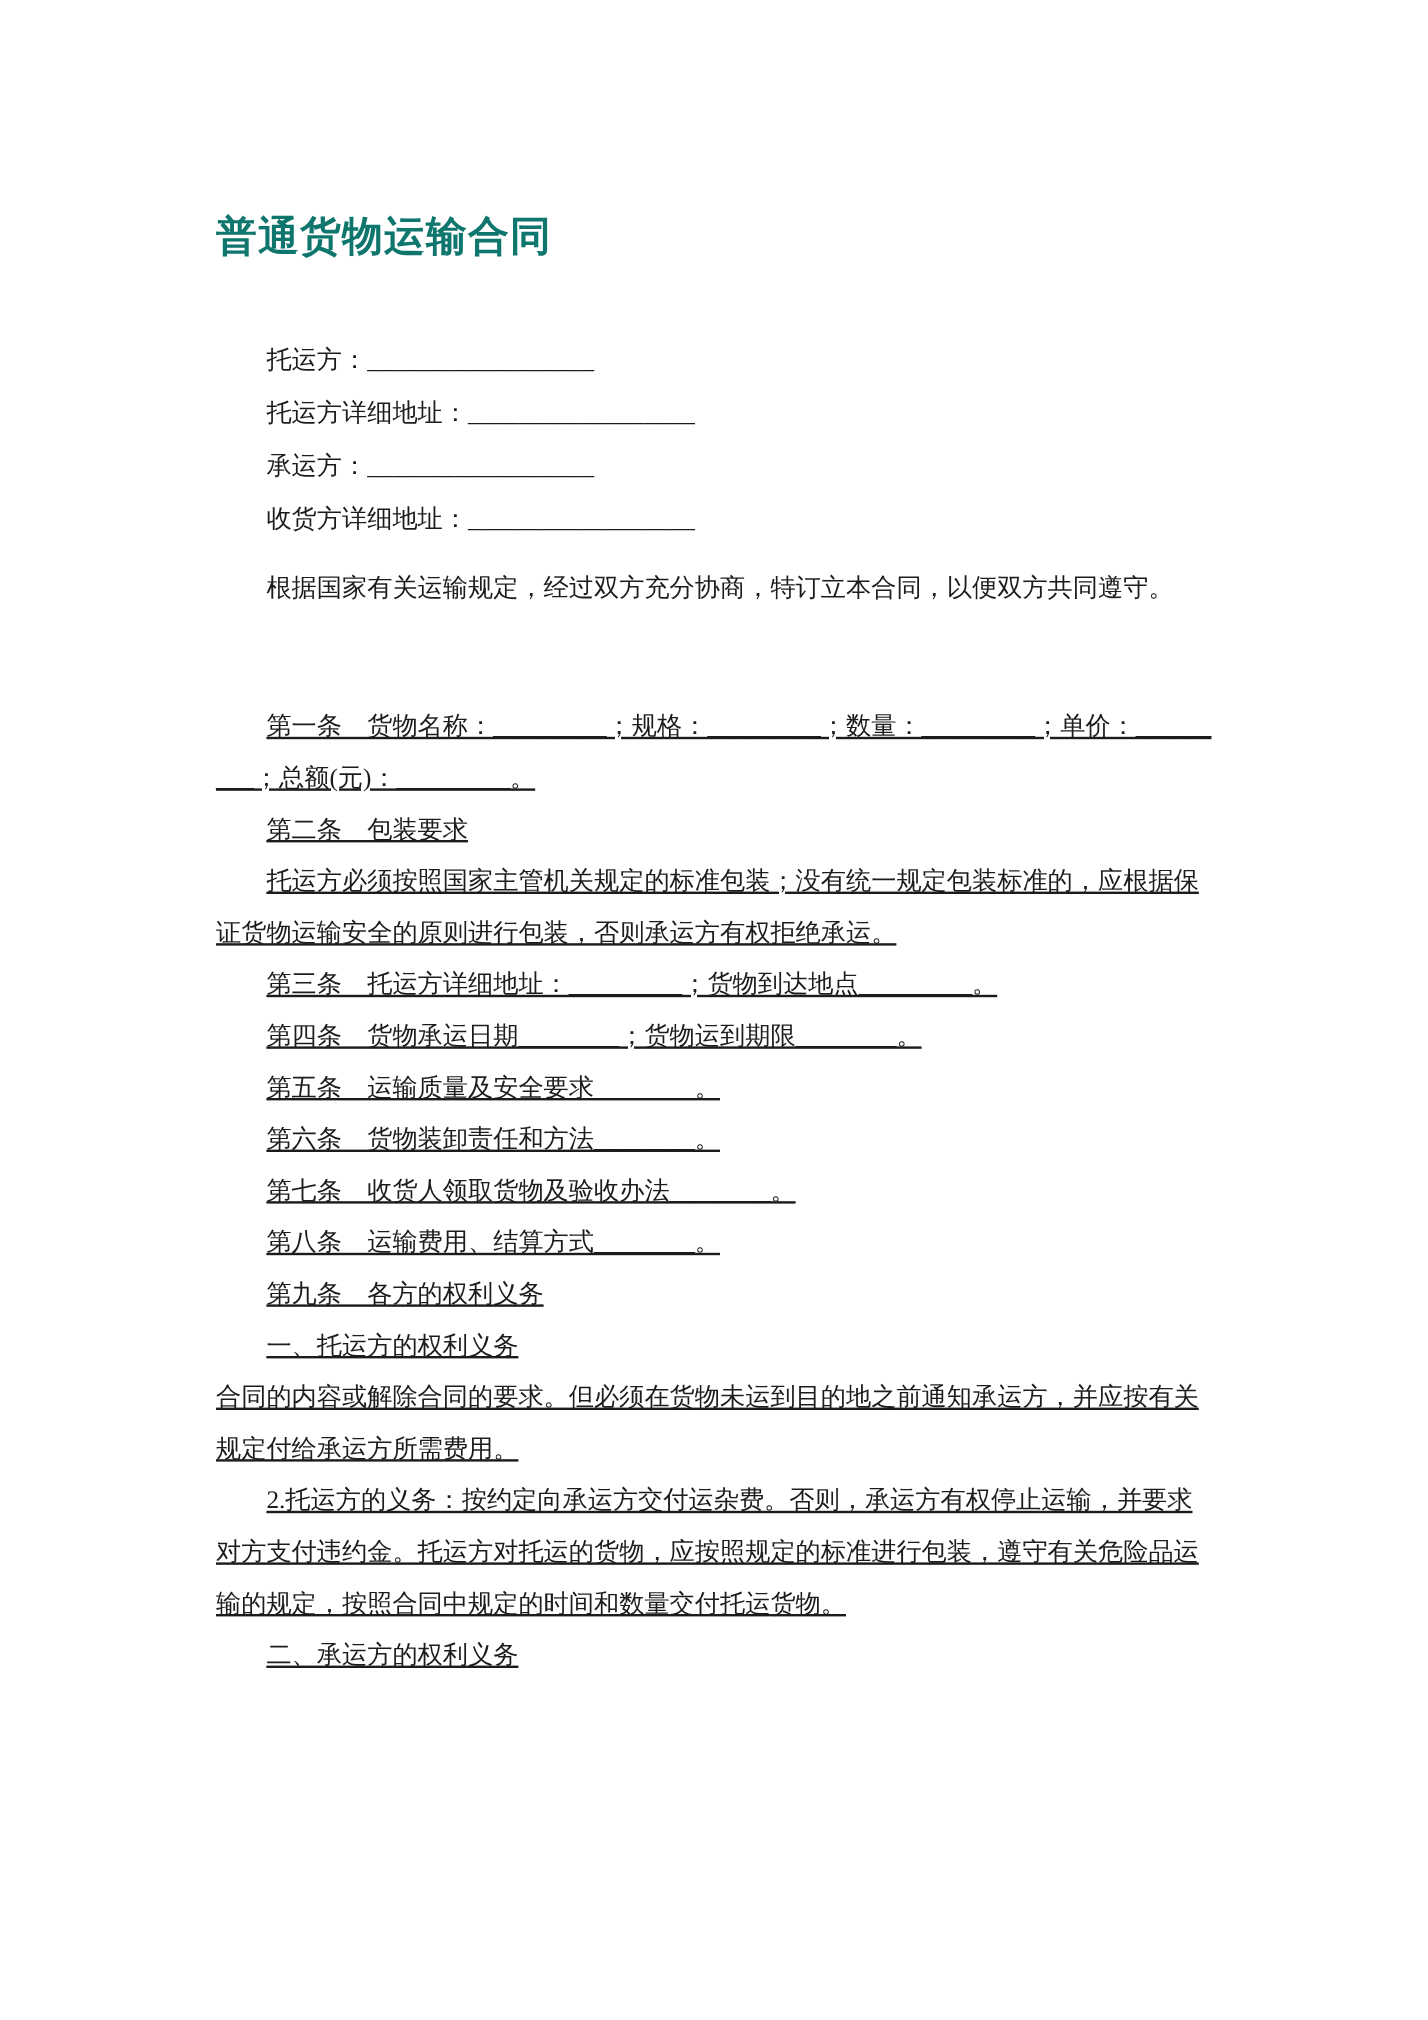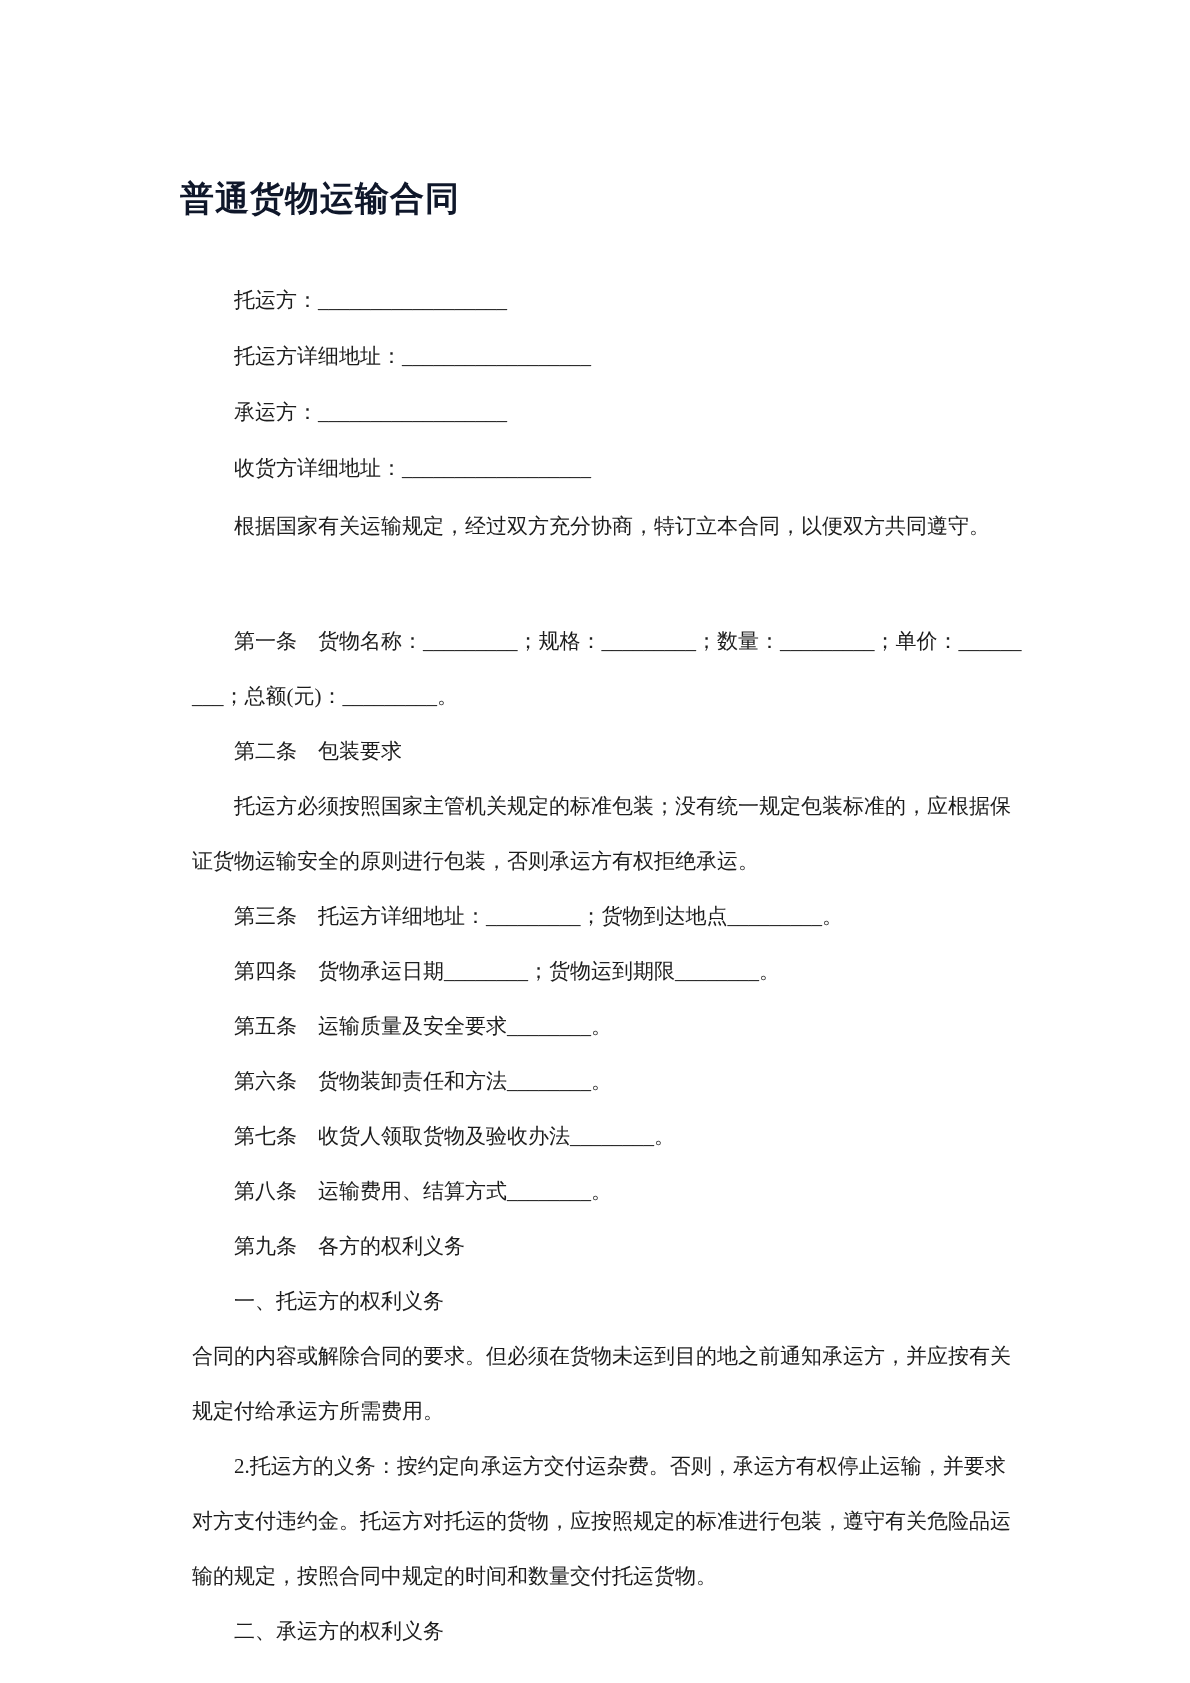"普通货物运输合同" .doc-title { color: #0f172a -> #0f766e; font-family: Liberation Sans, sans-serif -> Liberation Serif, serif }
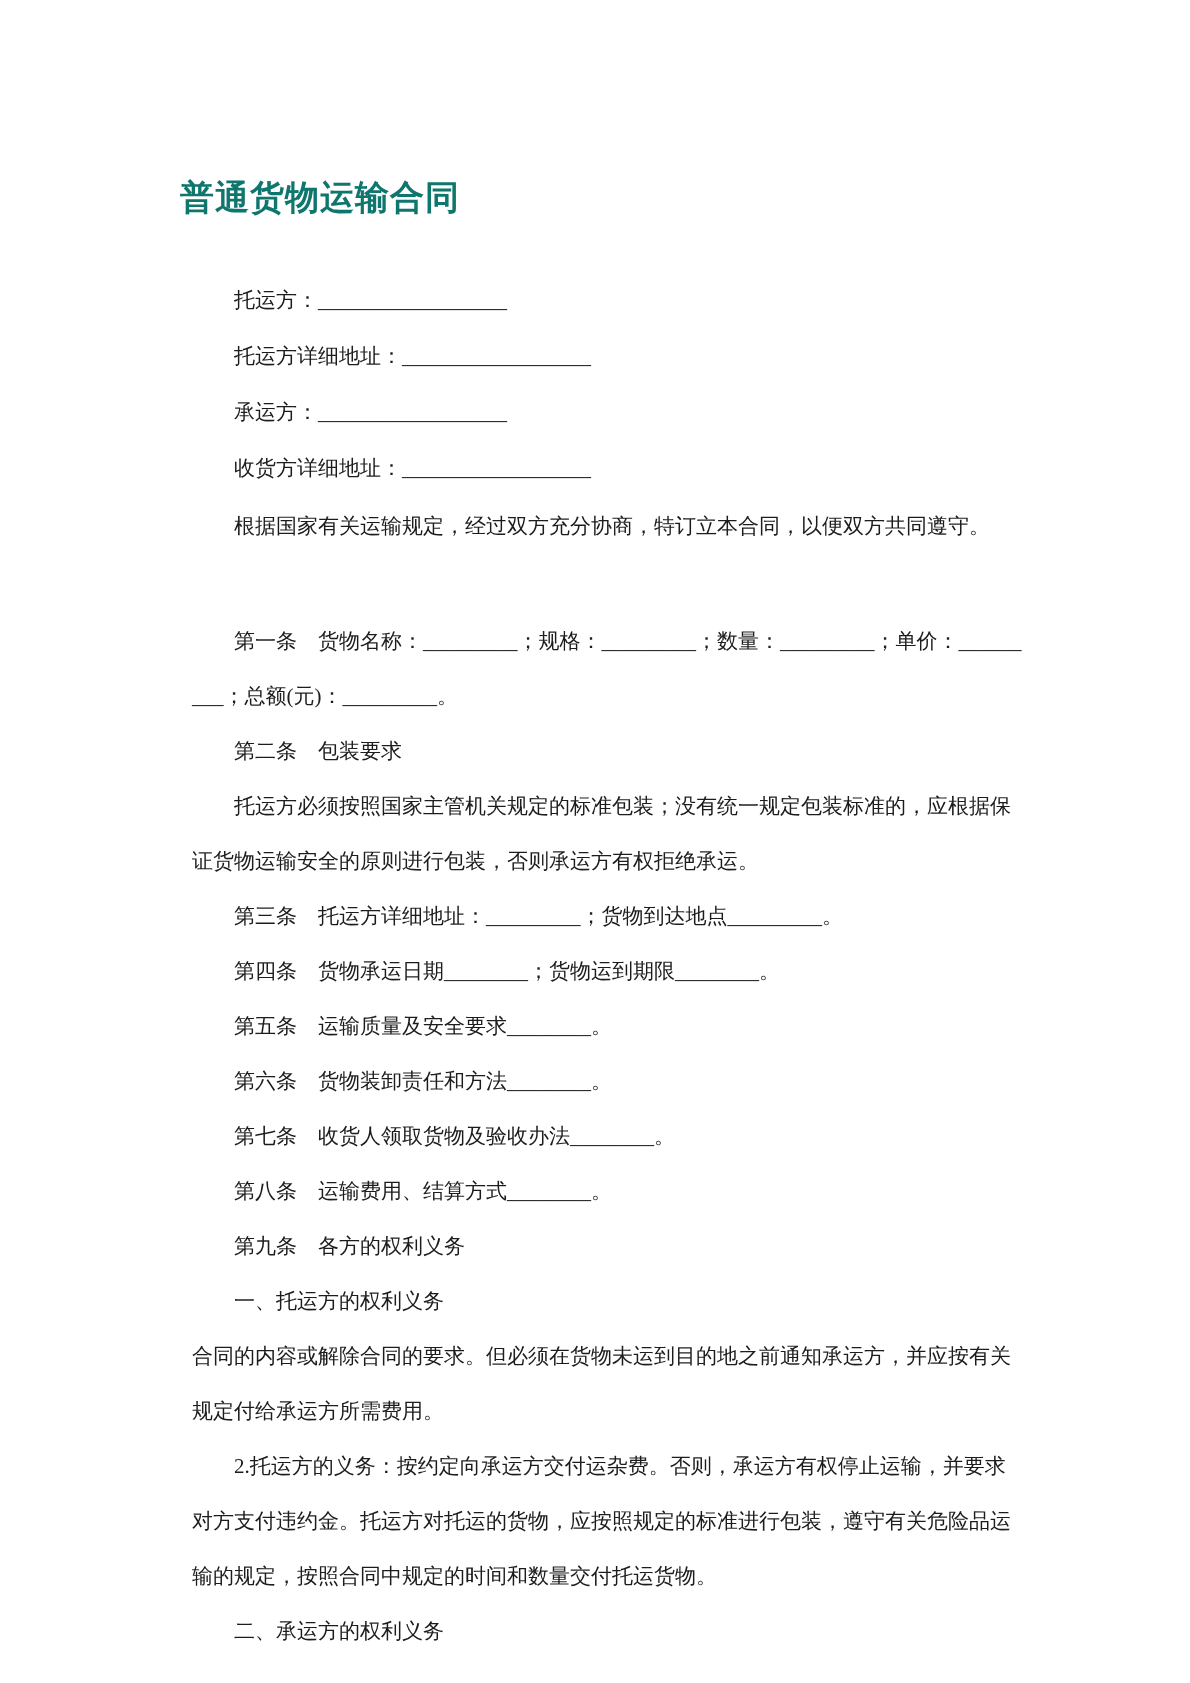"托运方：__________________" .line { margin: 12px -> 0 }
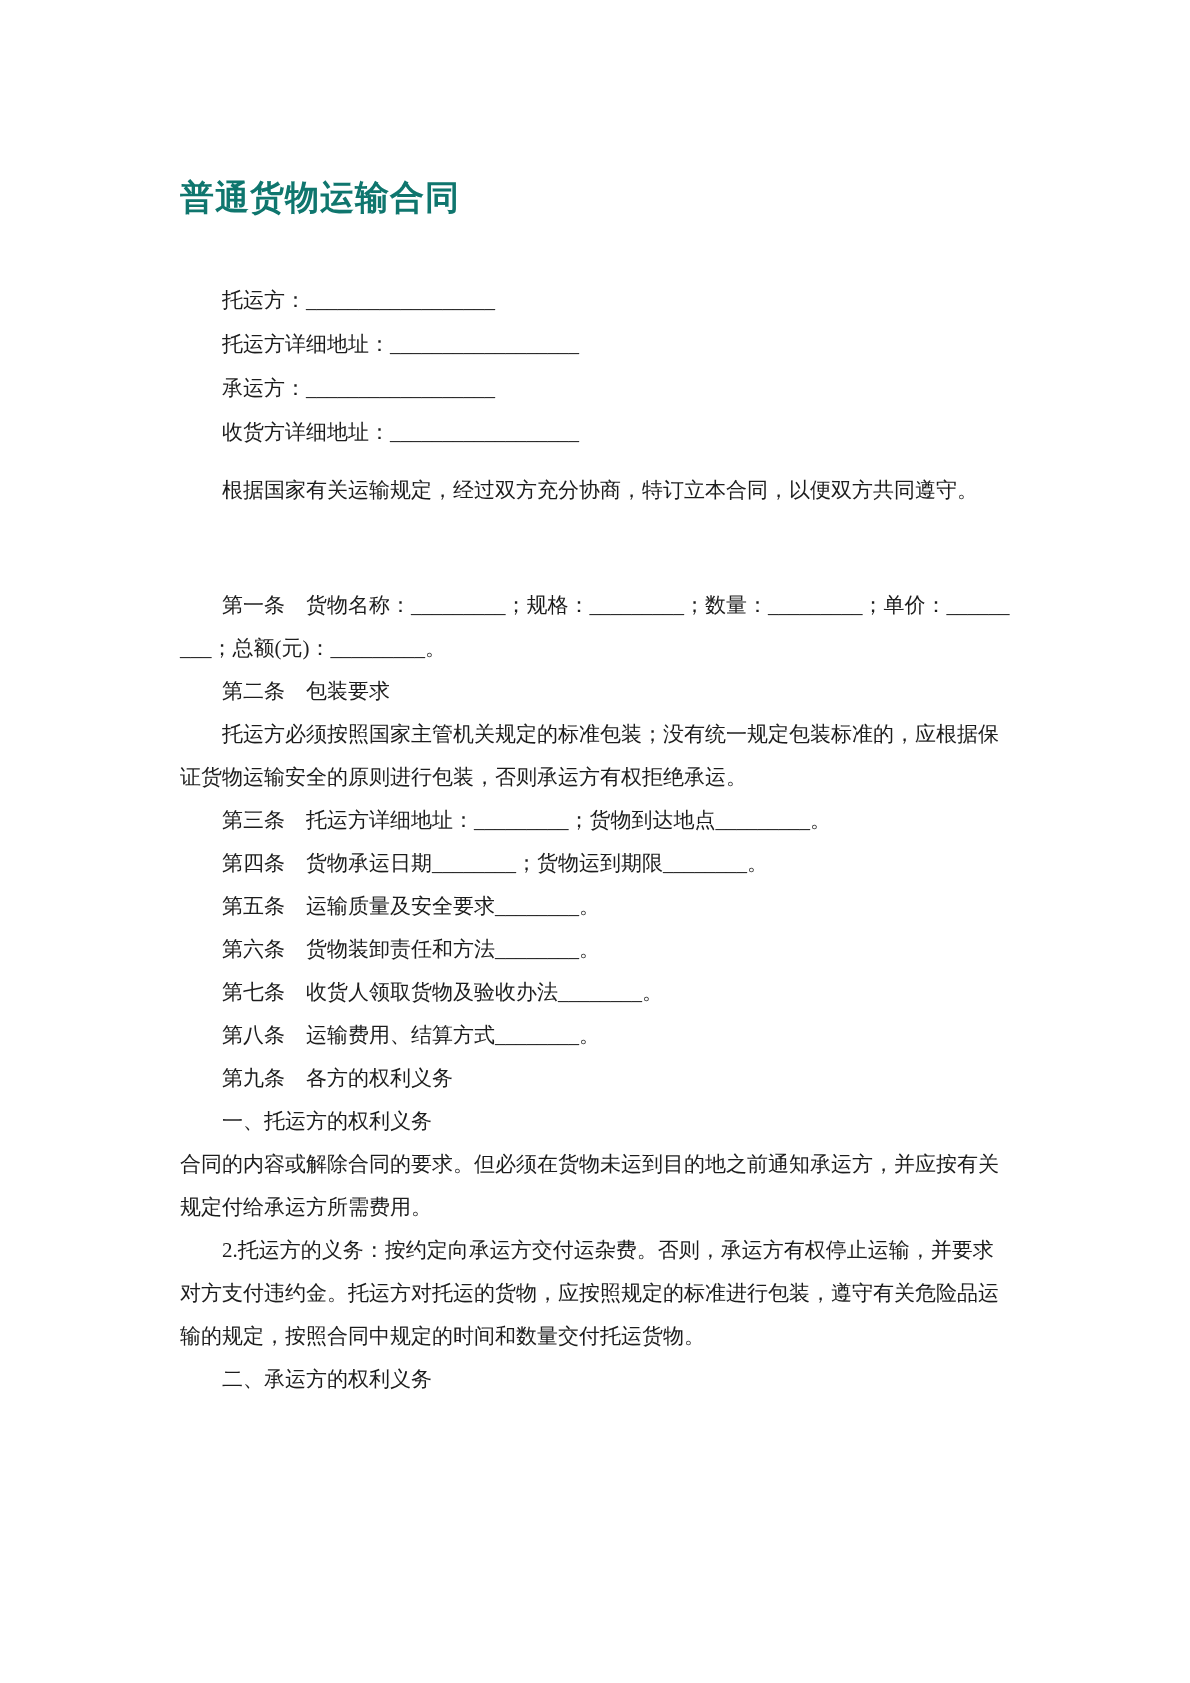"第一条" .bodytext .line { text-decoration: none -> underline }
